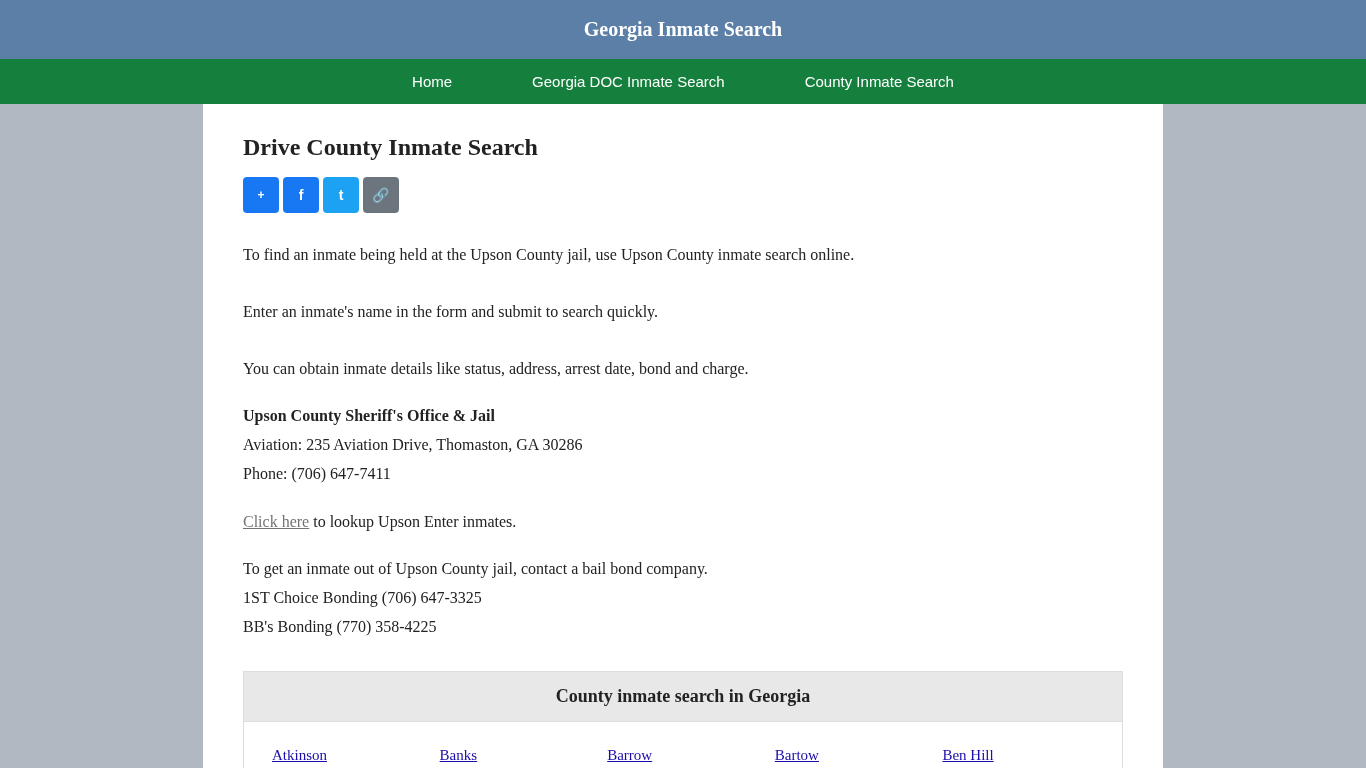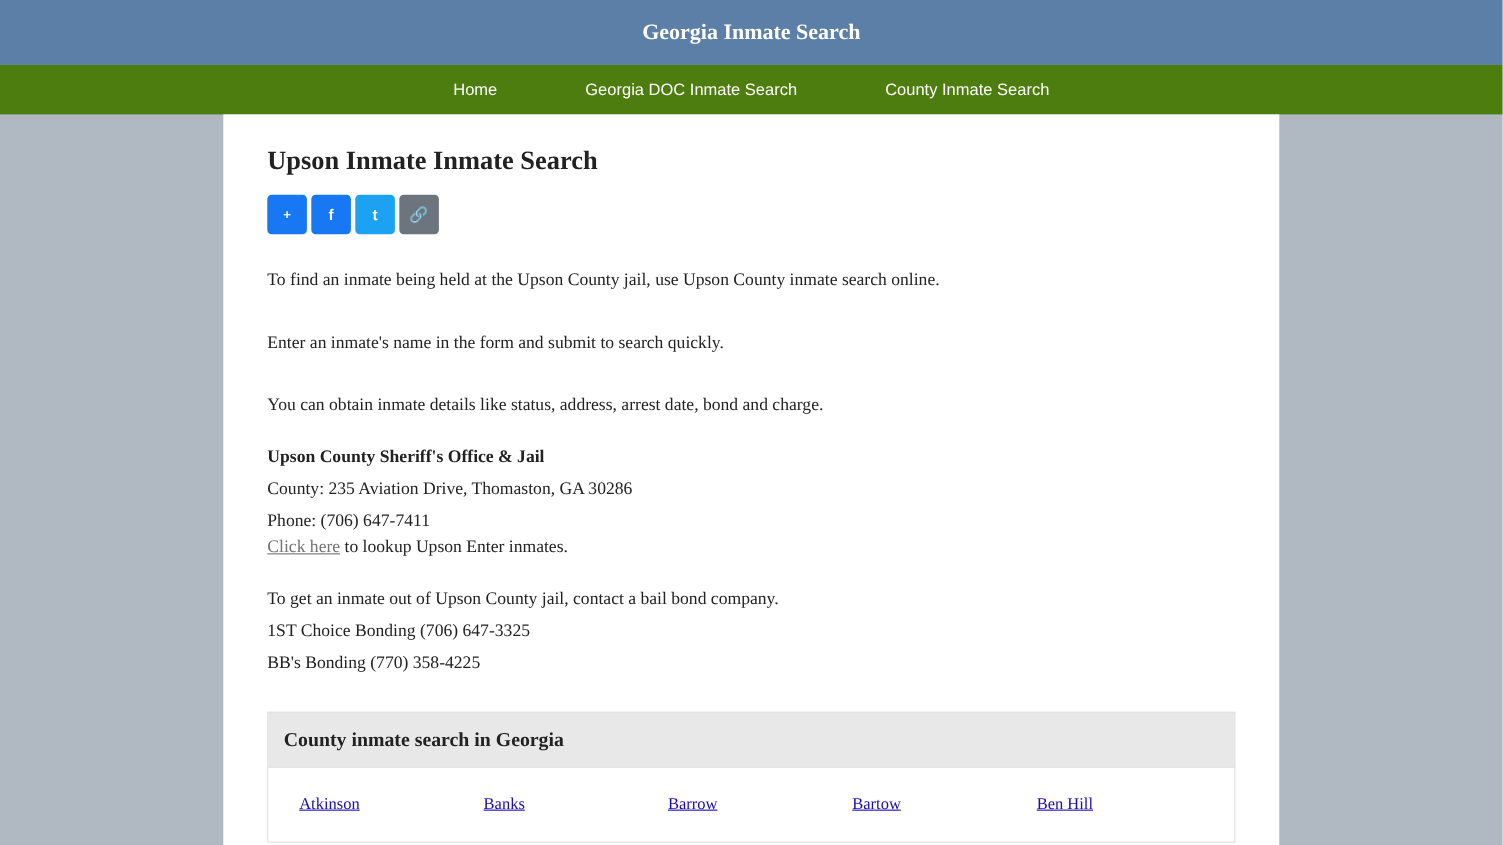"Home" #main-nav { background-color: #4d7c0f -> #15803d }
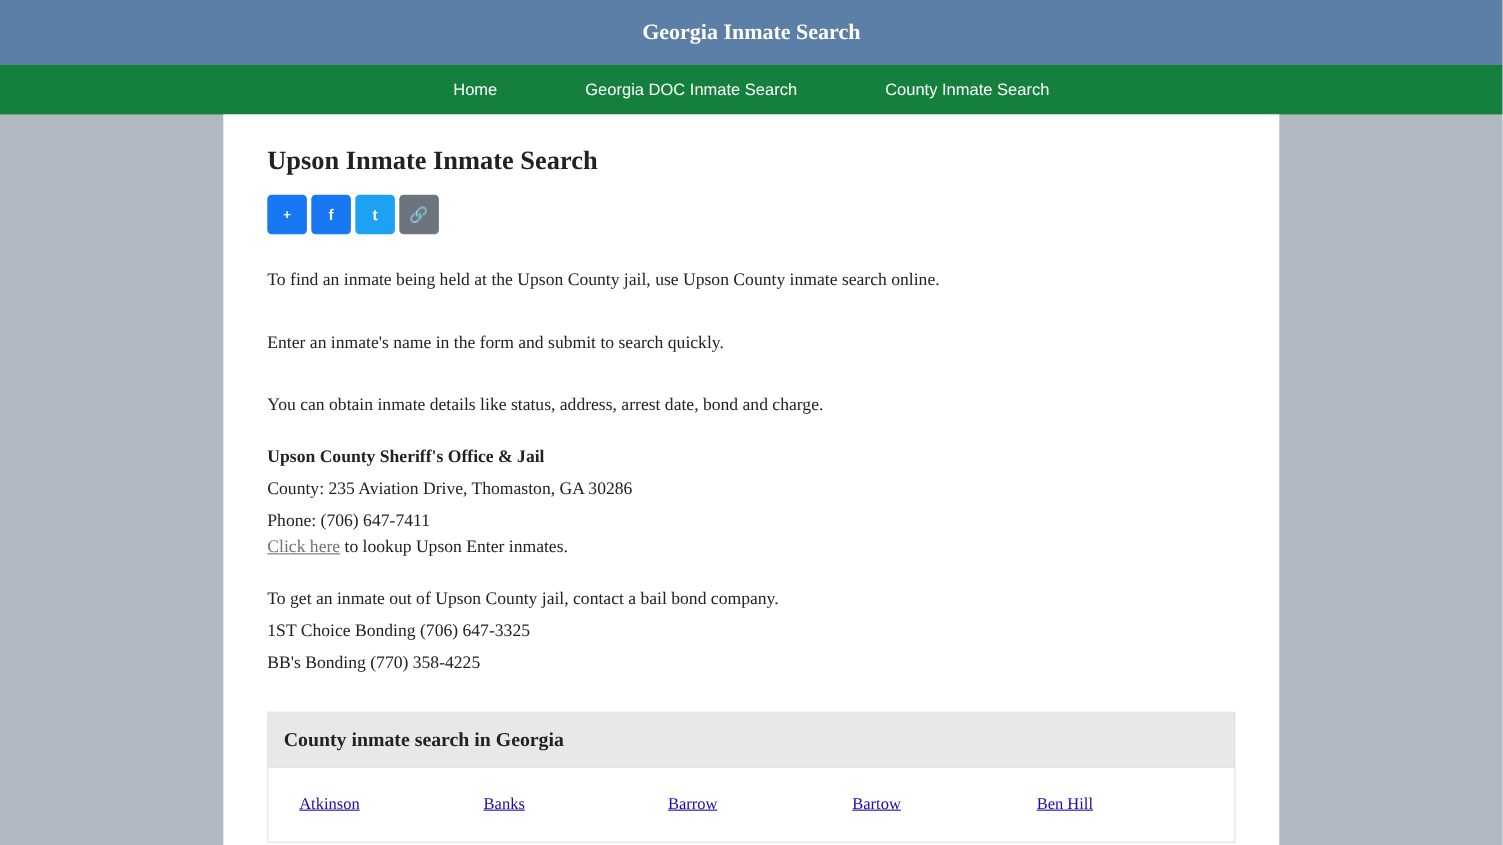"Upson Inmate Inmate Search" h1 { text: Upson Inmate -> Drive County }
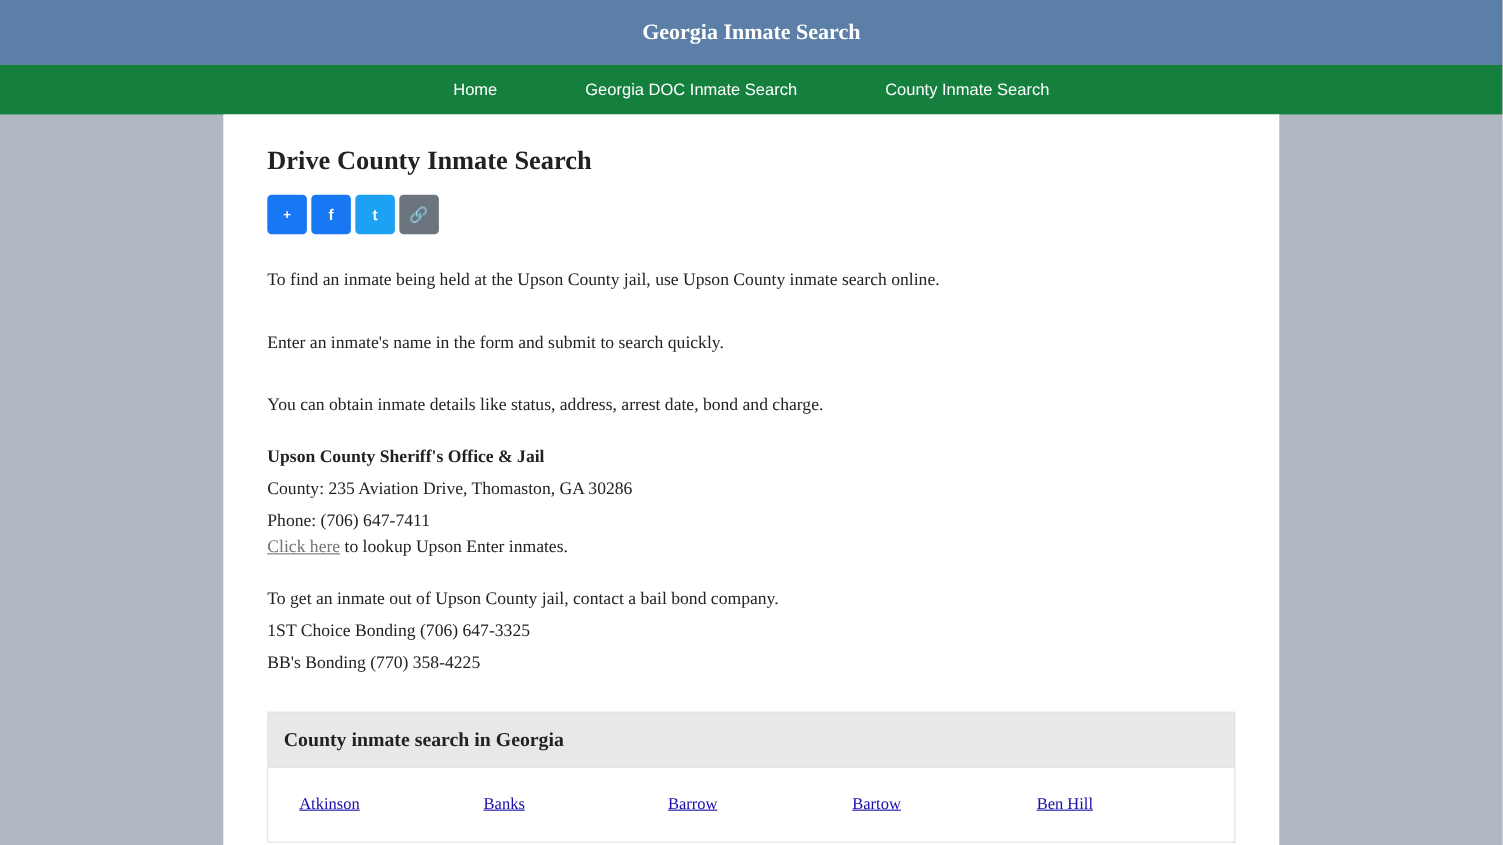"Upson County Sheriff's Office &" #sheriff-section { margin-bottom: none -> 24px }
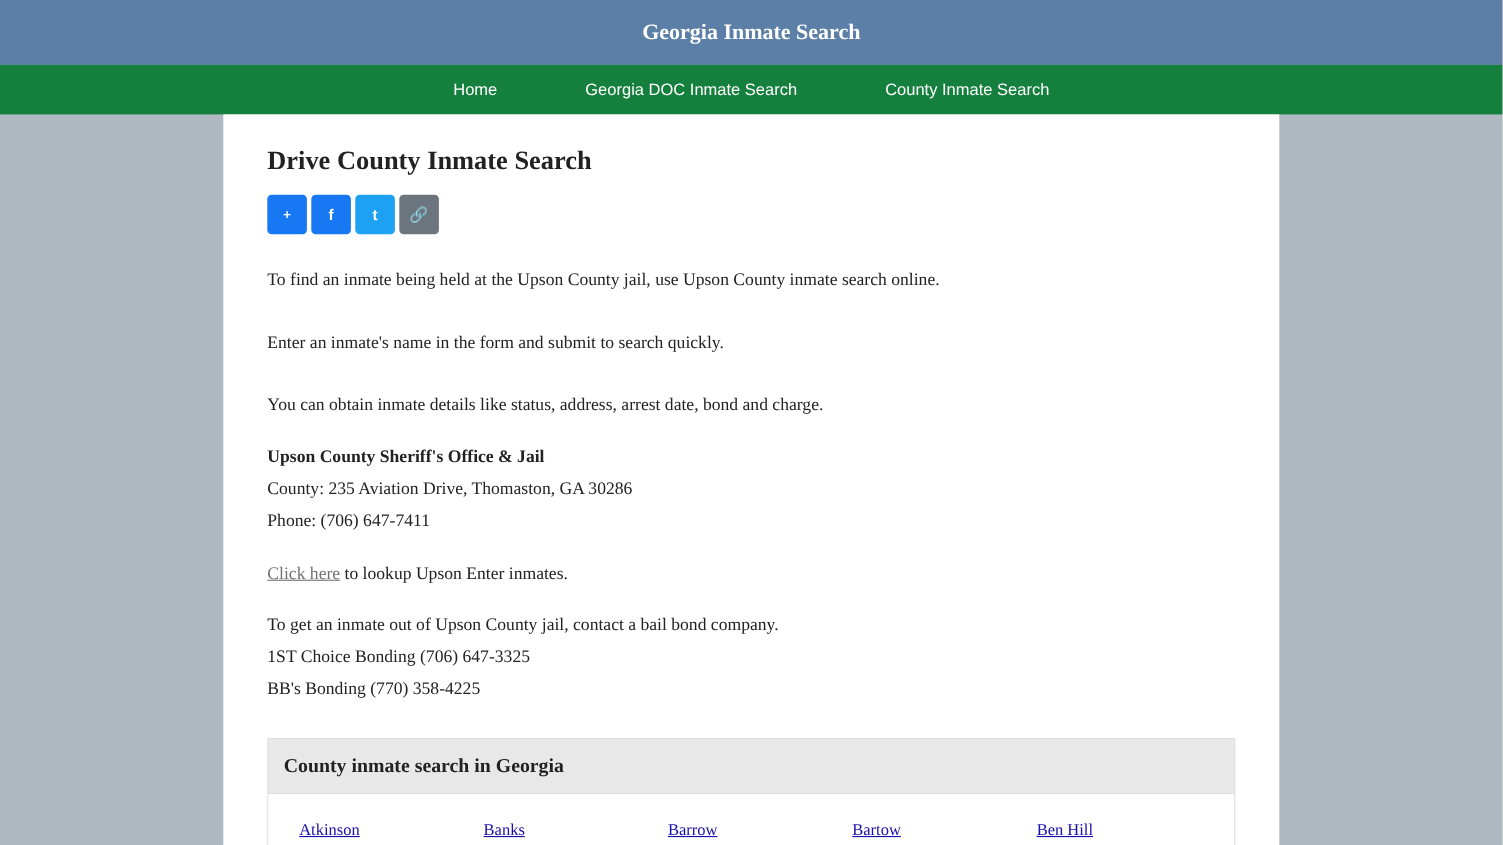"County:" span { text: County -> Aviation }
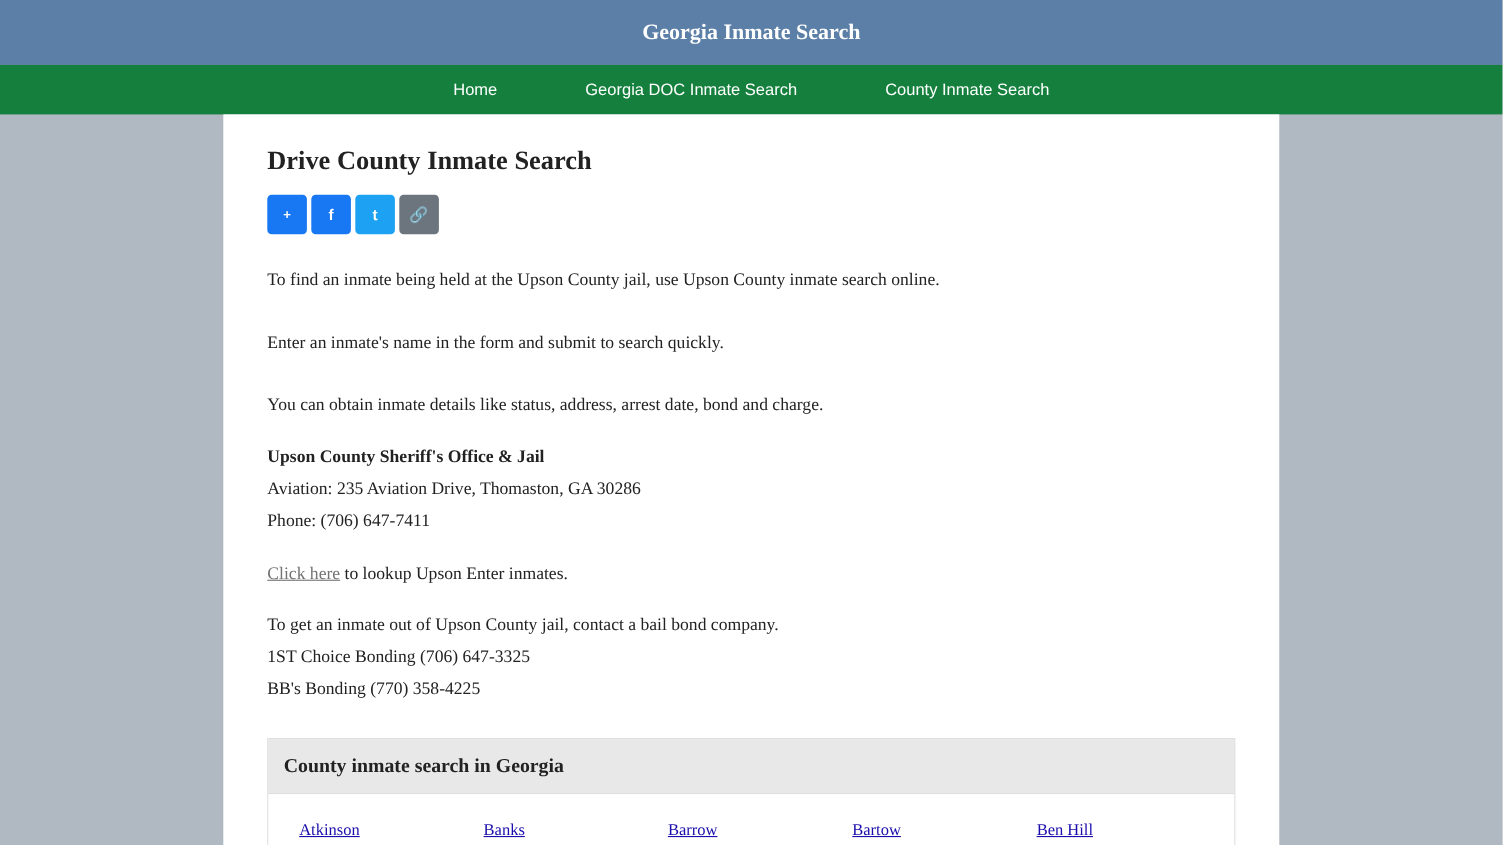"County inmate search in Georgia" #county-search-header { text-align: none -> center }
